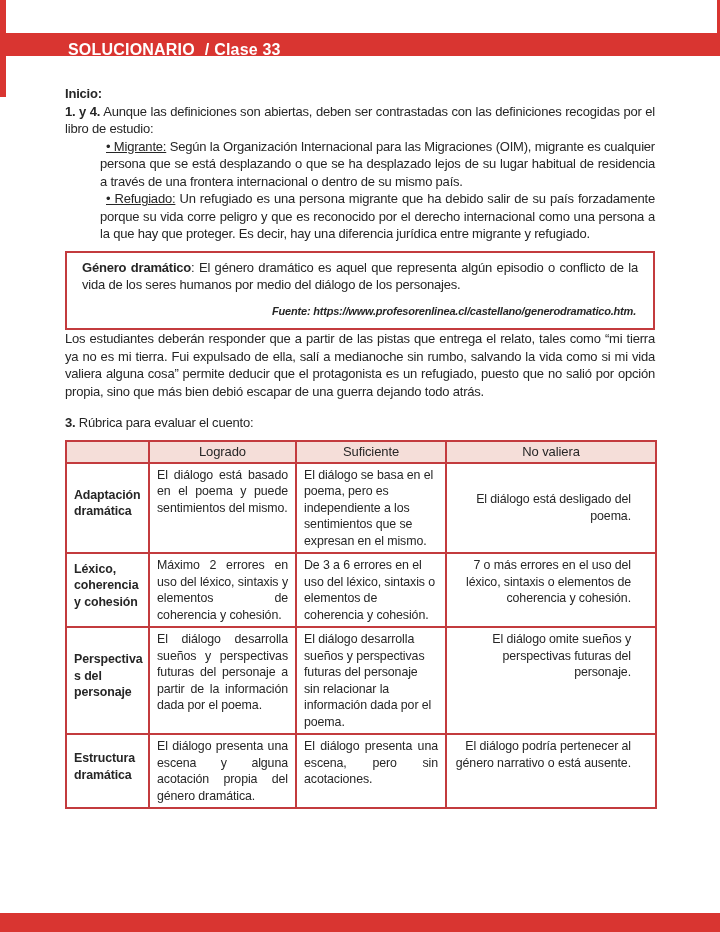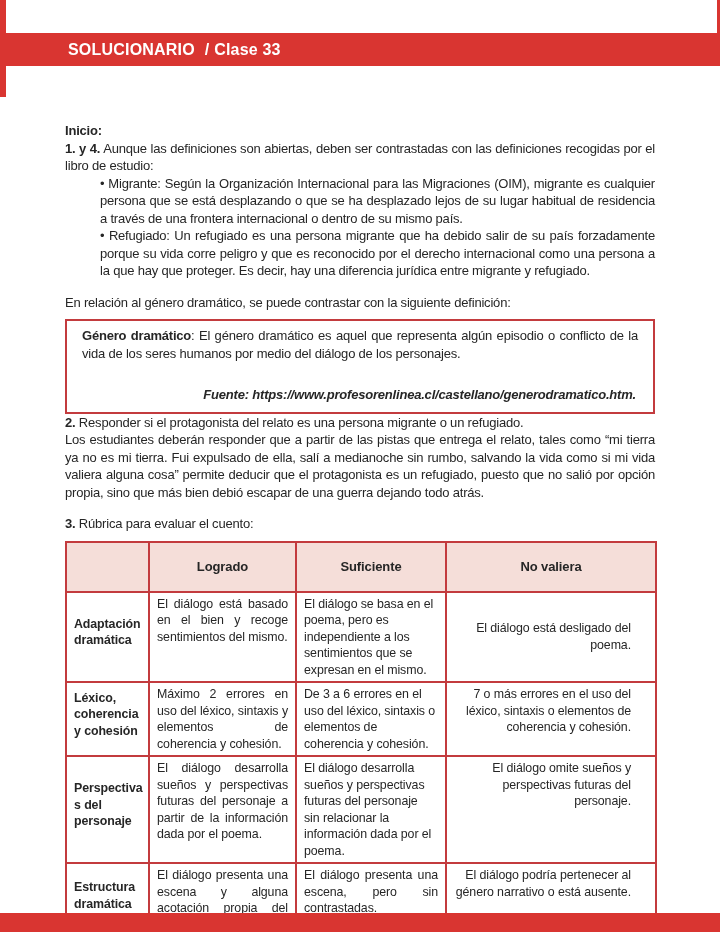"SOLUCIONARIO / Clase 33" .banner { height: 33px -> 23px }
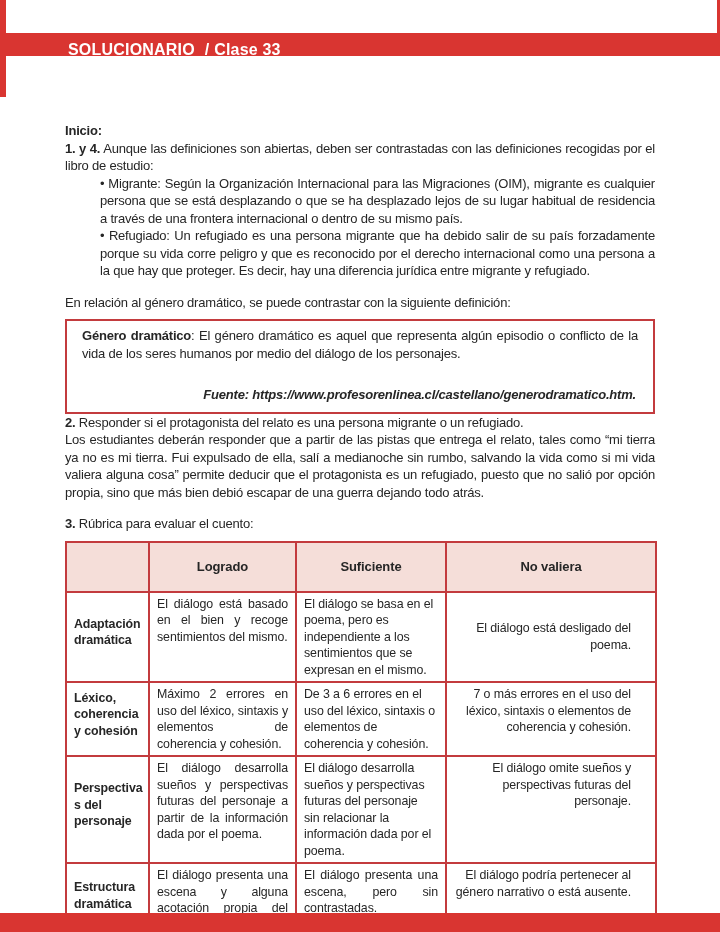"Inicio:" .b { margin-top: 37px -> none }
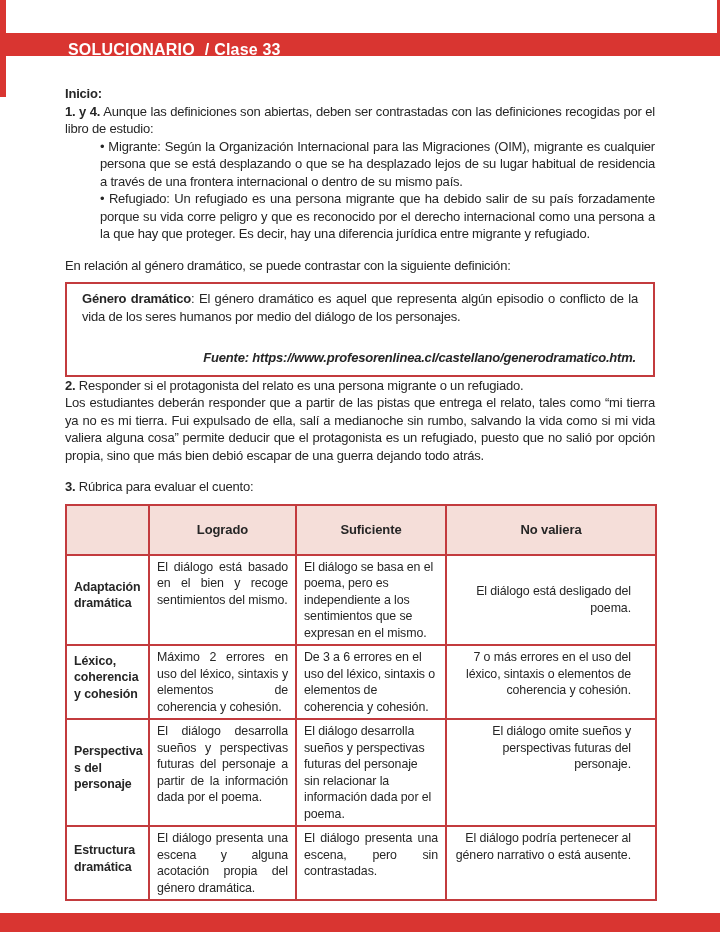"• Migrante:" .u { margin-left: none -> 6px; text-decoration: none -> underline }
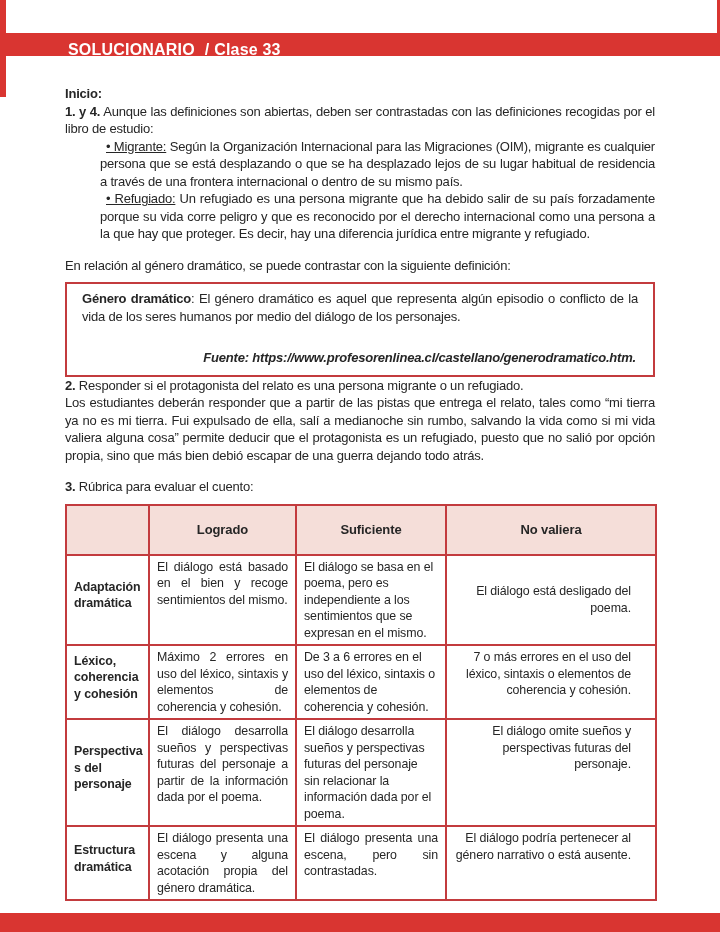"En relación al género dramático," p.mt14 { html: <p>En relación al género dramático, se puede contrastar con la siguiente definición:</p> -> none }
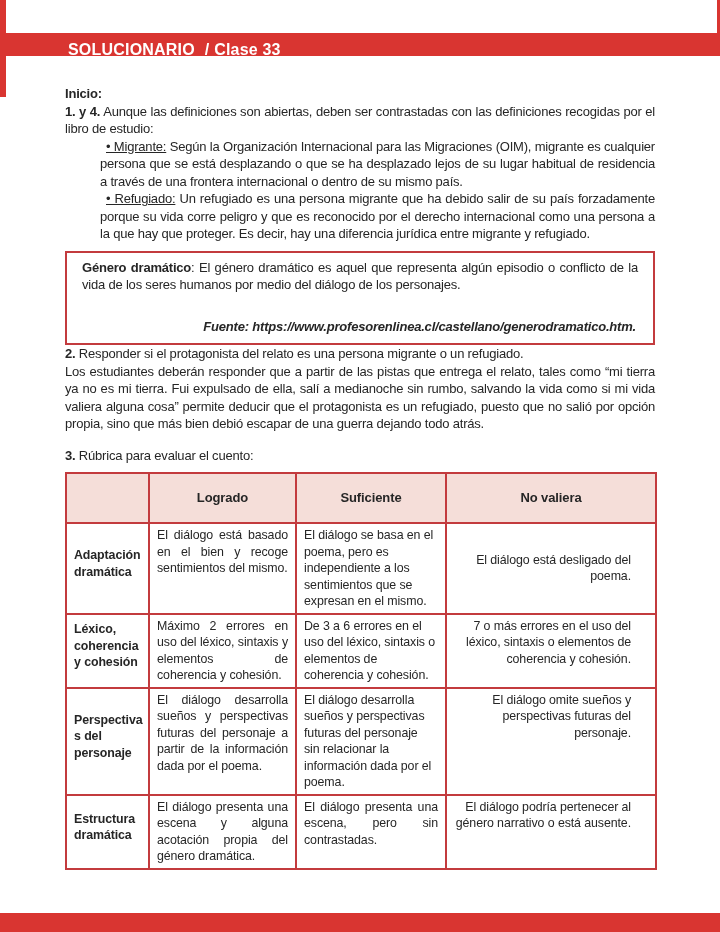"Fuente:" .defbox .source { font-size: 13px -> 11px; margin-top: 24px -> 9px }
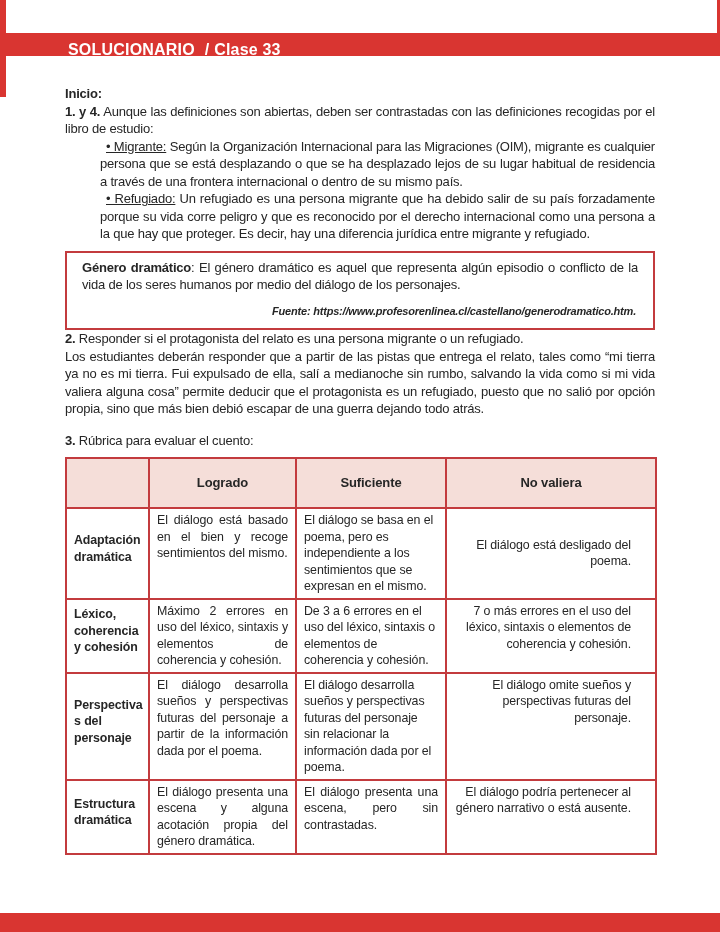"2. Responder si el protagonista" p { html: <p><strong>2.</strong><span> Responder si el protagonista del relato es una persona migrante o un refugiado.</span></p> -> none }
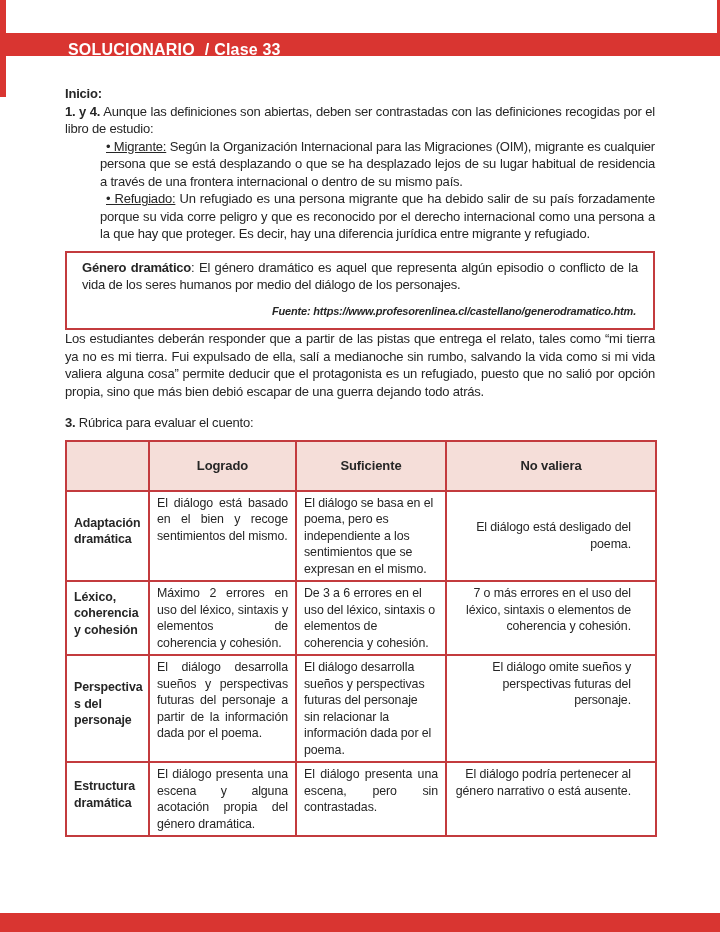"Logrado" .rubric thead th { font-weight: bold -> normal; padding: 16px 4px -> 2px 4px }
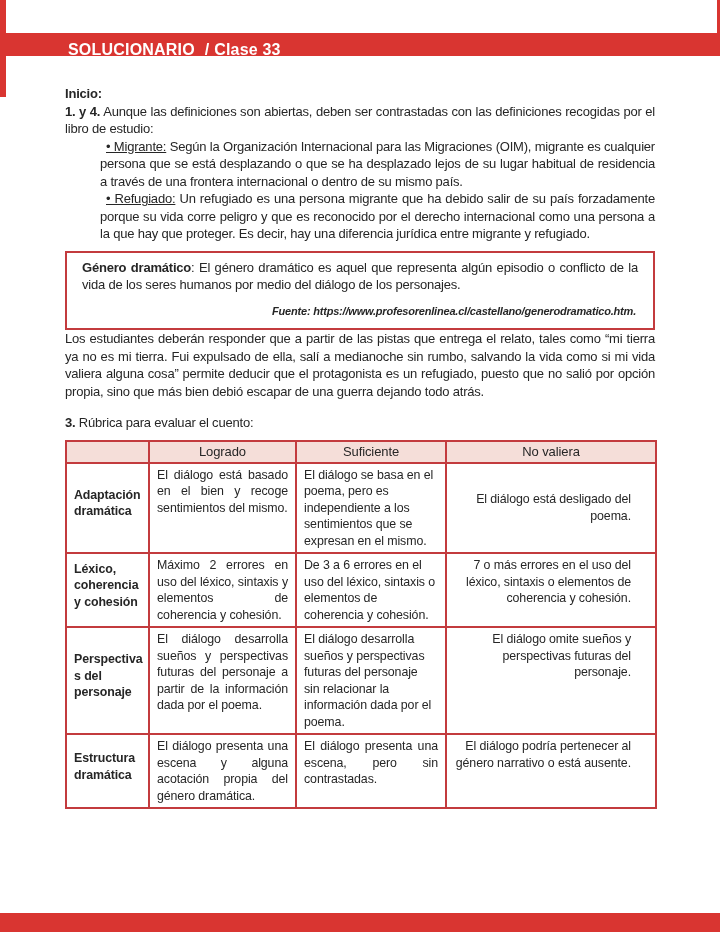"El diálogo está basado en" td.lg { text: bien y recoge -> poema y puede }
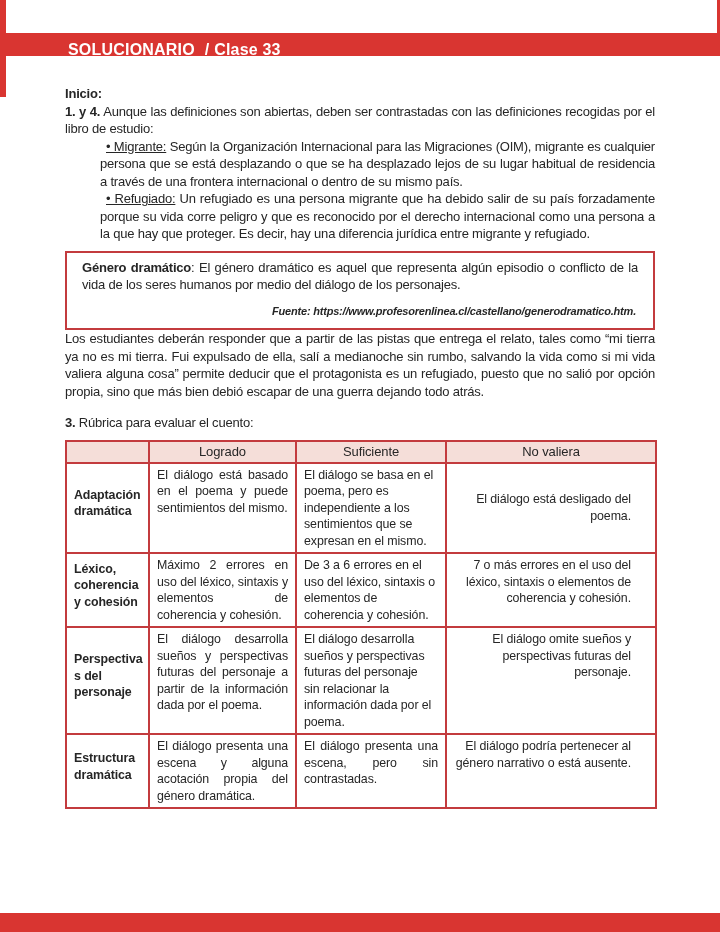"El diálogo presenta una escena," td.lg { text: contrastadas -> acotaciones }
